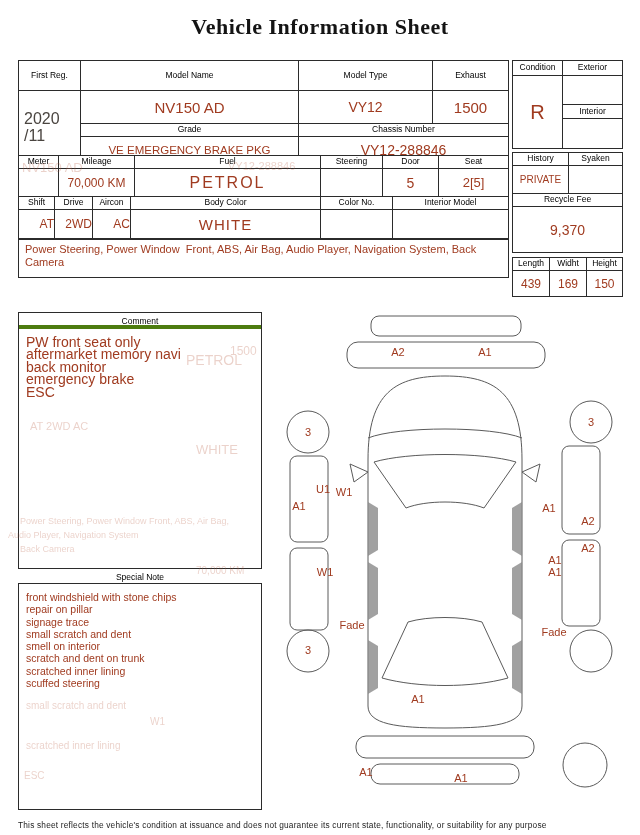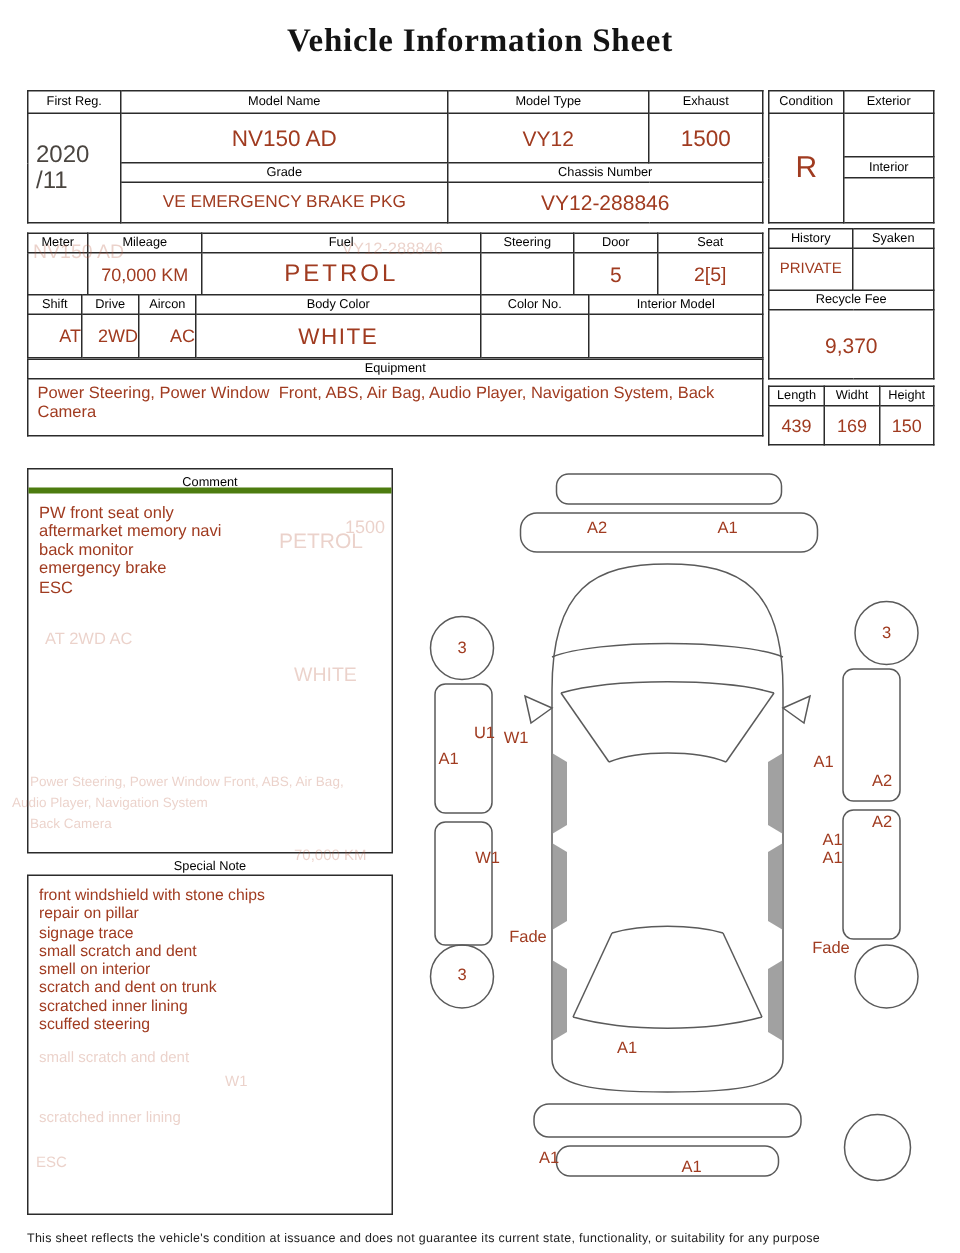"First Reg." tr { height: 15px -> 30px }
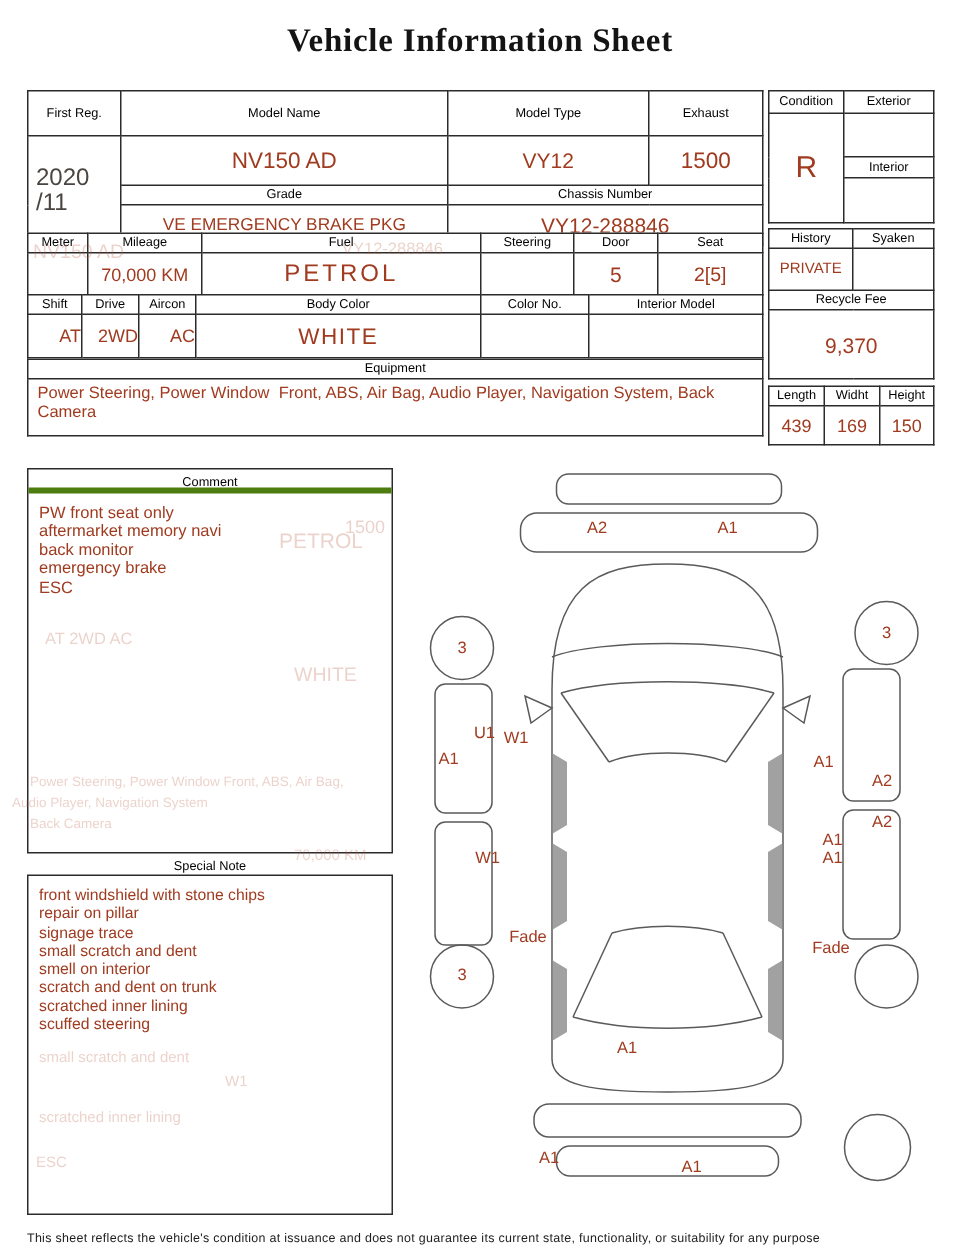"Equipment" tr { html: <tr> <td>Equipment</td> </tr> -> none }
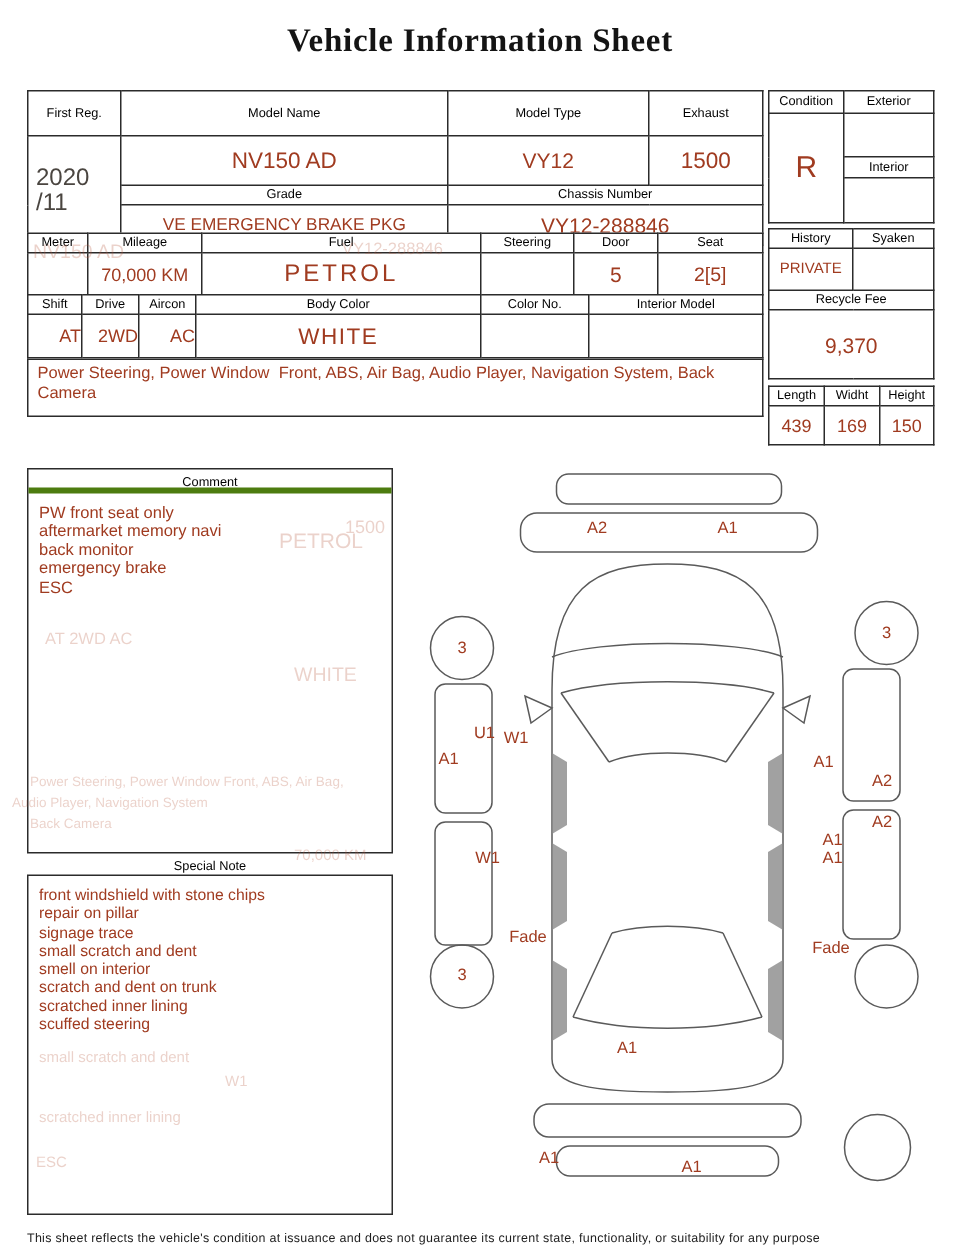"PW front seat only" .comment-body { font-size: 11px -> 14px }
